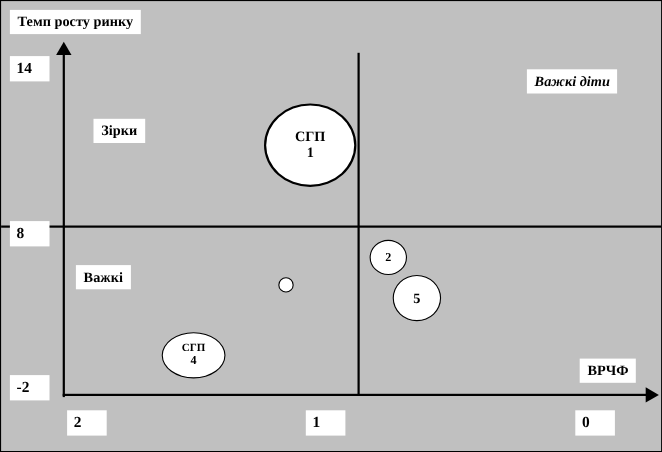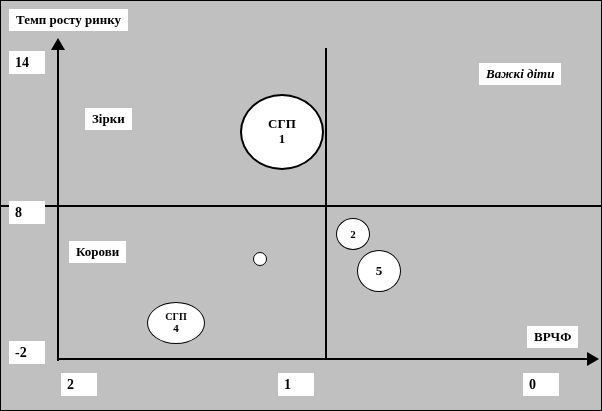"Корови" div.label-box { text: Корови -> Важкі }
